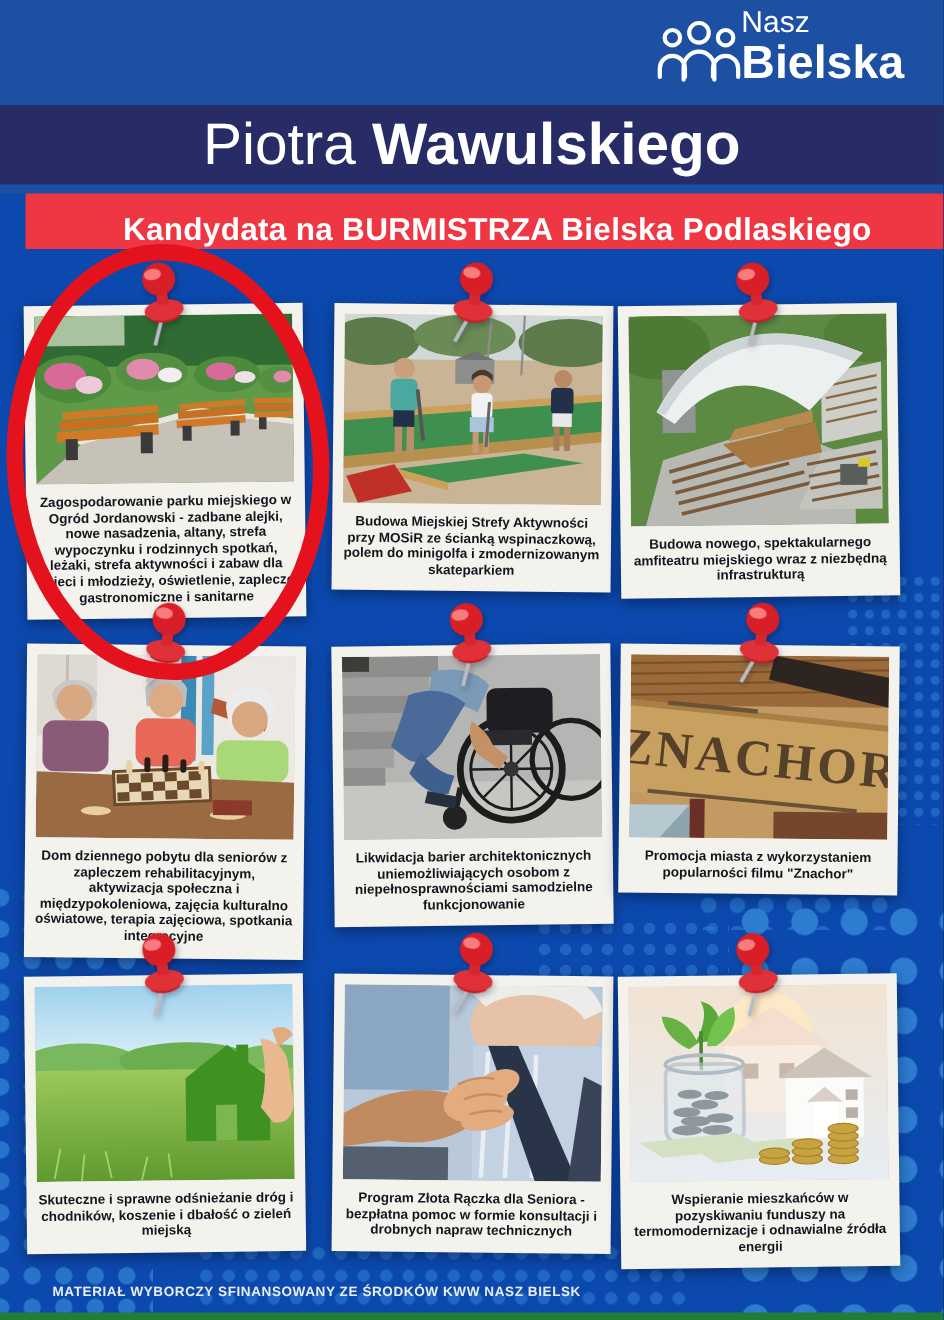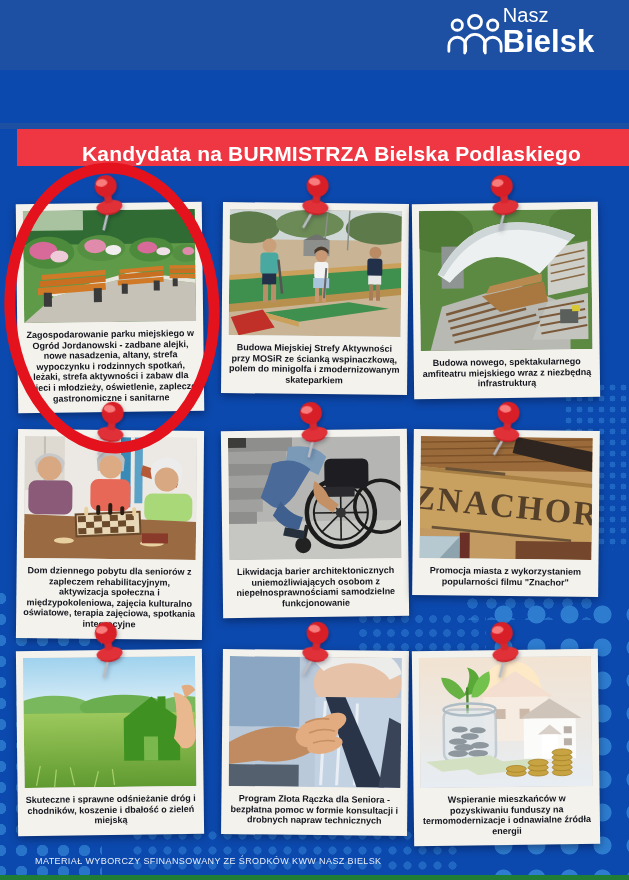"Bielsk" span.logo-line2 { text: Bielsk -> Bielska }
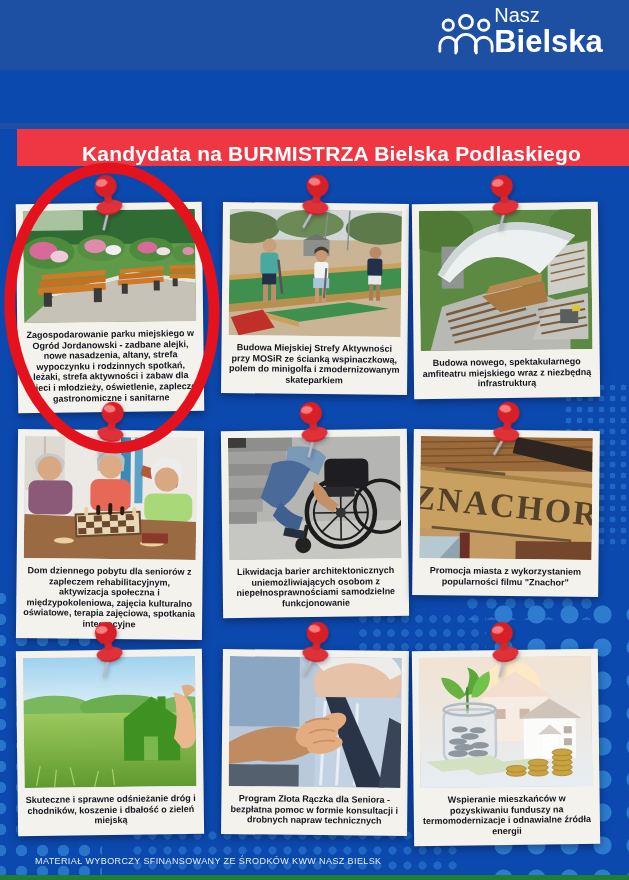"Piotra Wawulskiego" div.band-navy { html: none -> <div> <div> <span>Piotra</span> <span>Wawulskiego</span> </div> </div> }
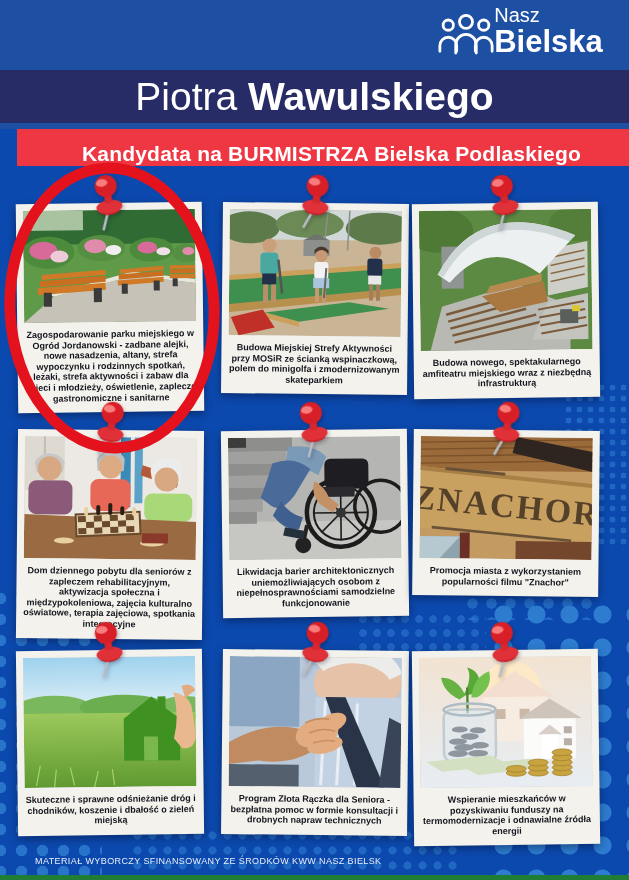"MATERIAŁ WYBORCZY SFINANSOWANY ZE" .footer-note { font-weight: normal -> bold }
